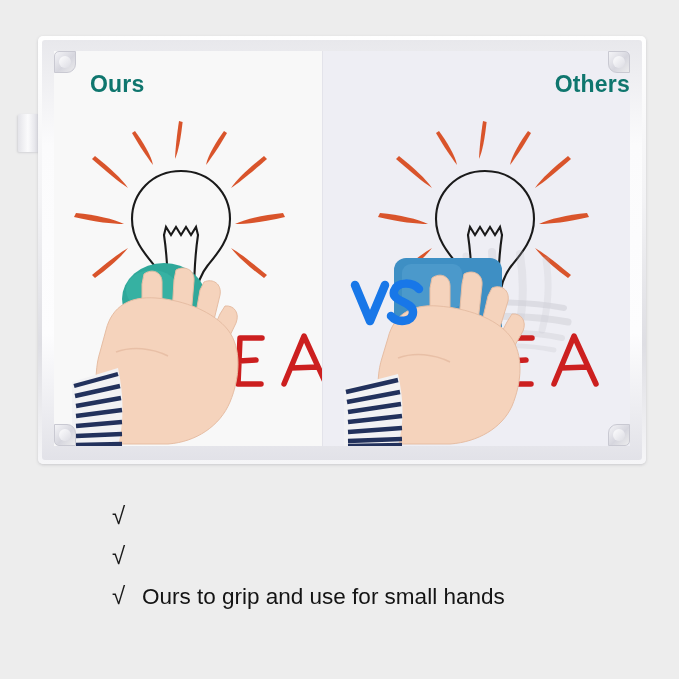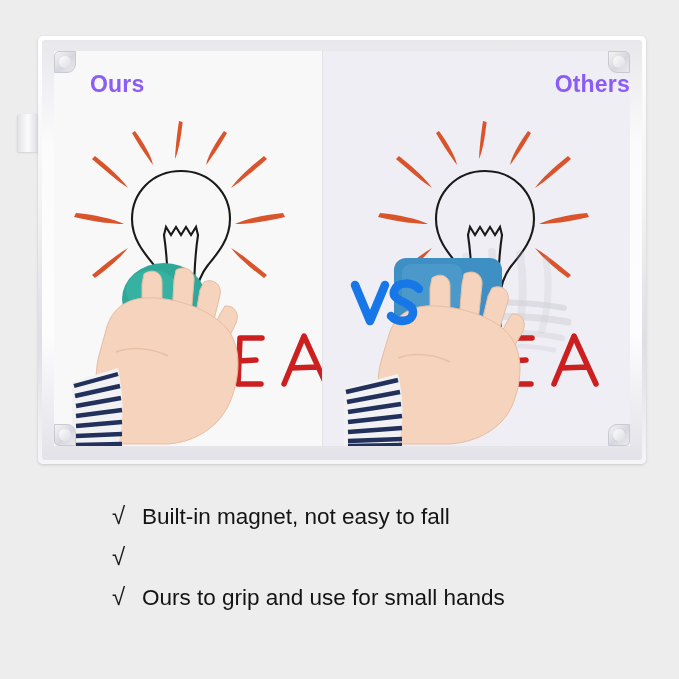"Ours" .panel-title { color: #8b5cf6 -> #0f766e }
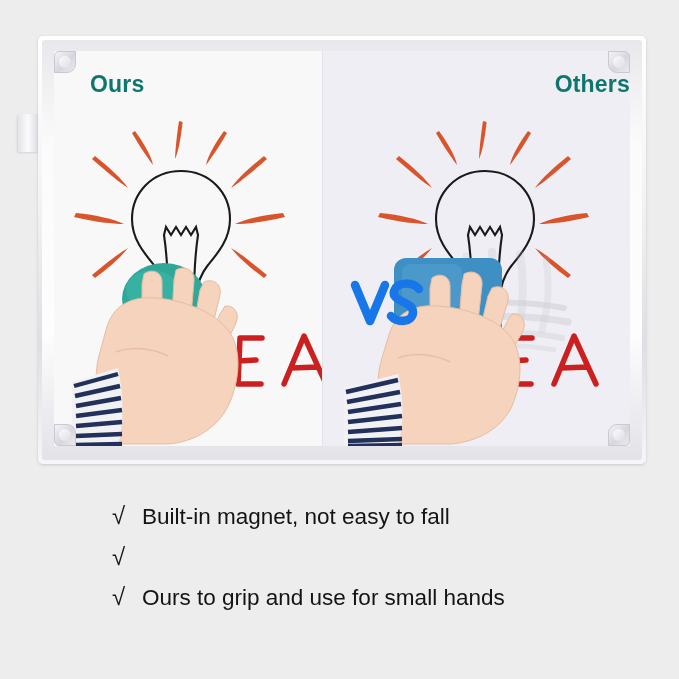"Built-in magnet, not easy to" span.feature-text { html: <span>Built-in magnet, not easy to fall</span> -> none }
